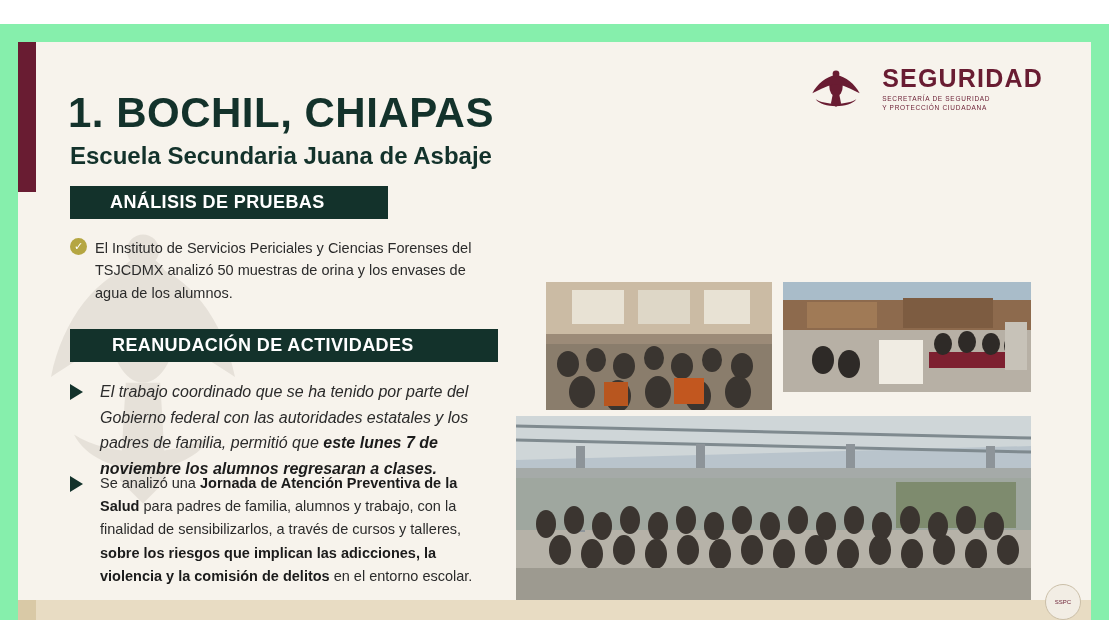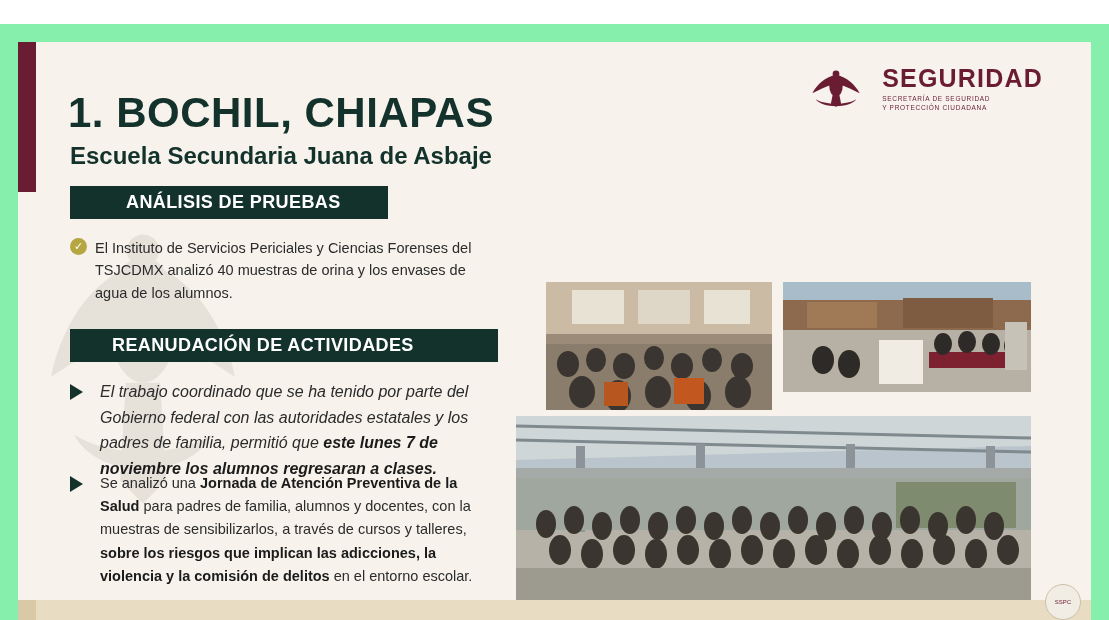"ANÁLISIS DE PRUEBAS" .banner-1 { padding-left: 56px -> 40px }
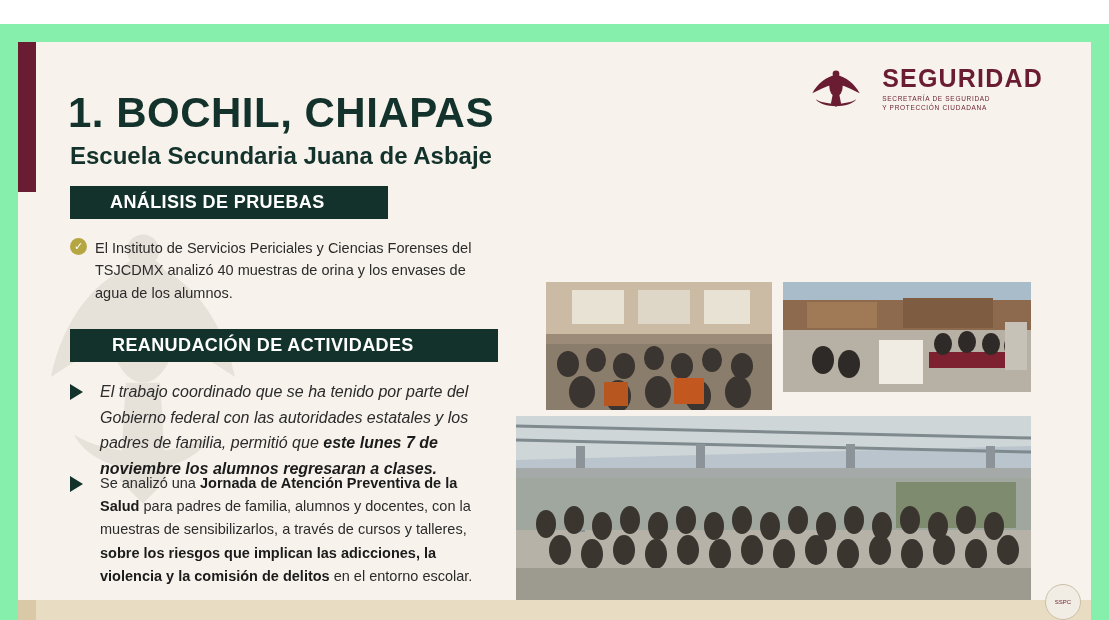"El Instituto de Servicios Periciales" div.para-1 { text: 40 -> 50 }
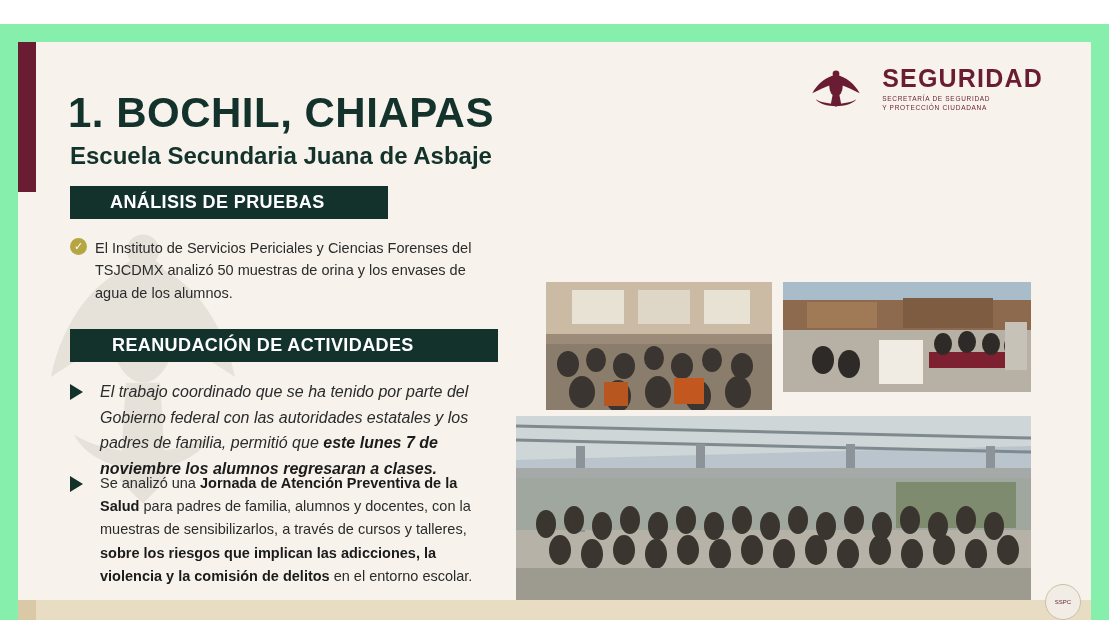"para padres de familia, alumnos" span { text: docentes, con la muestras -> trabajo, con la finalidad }
